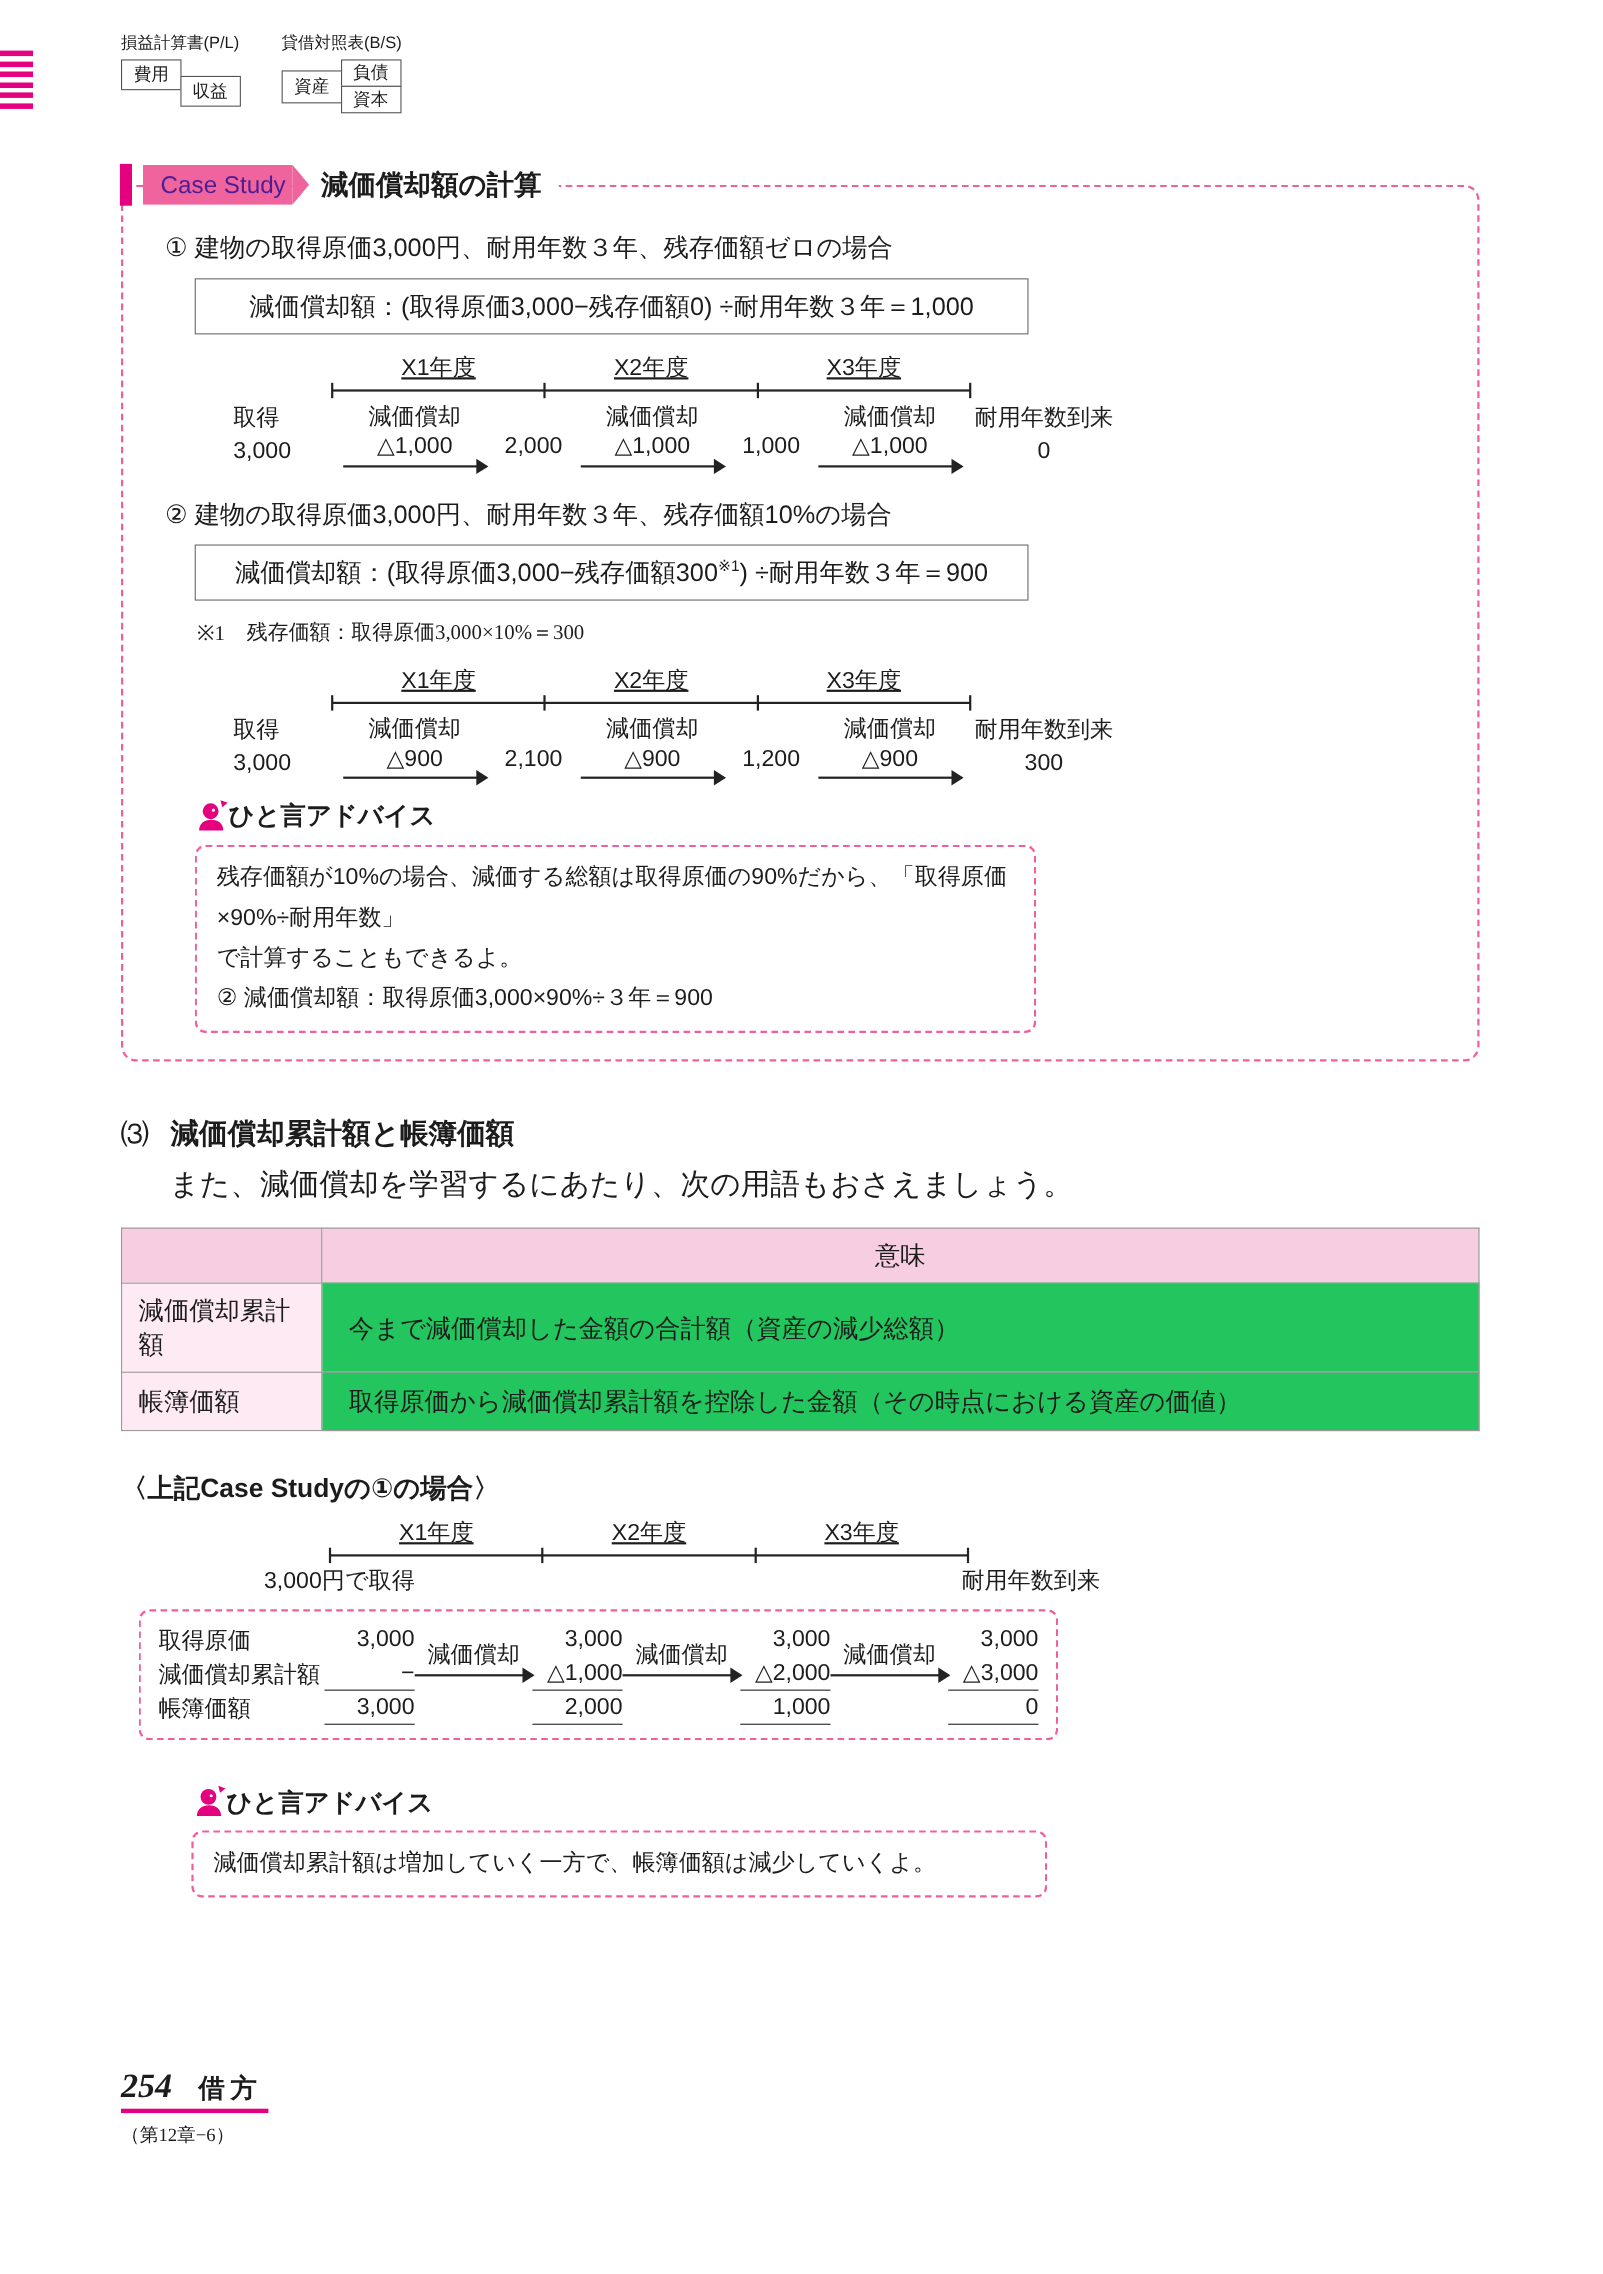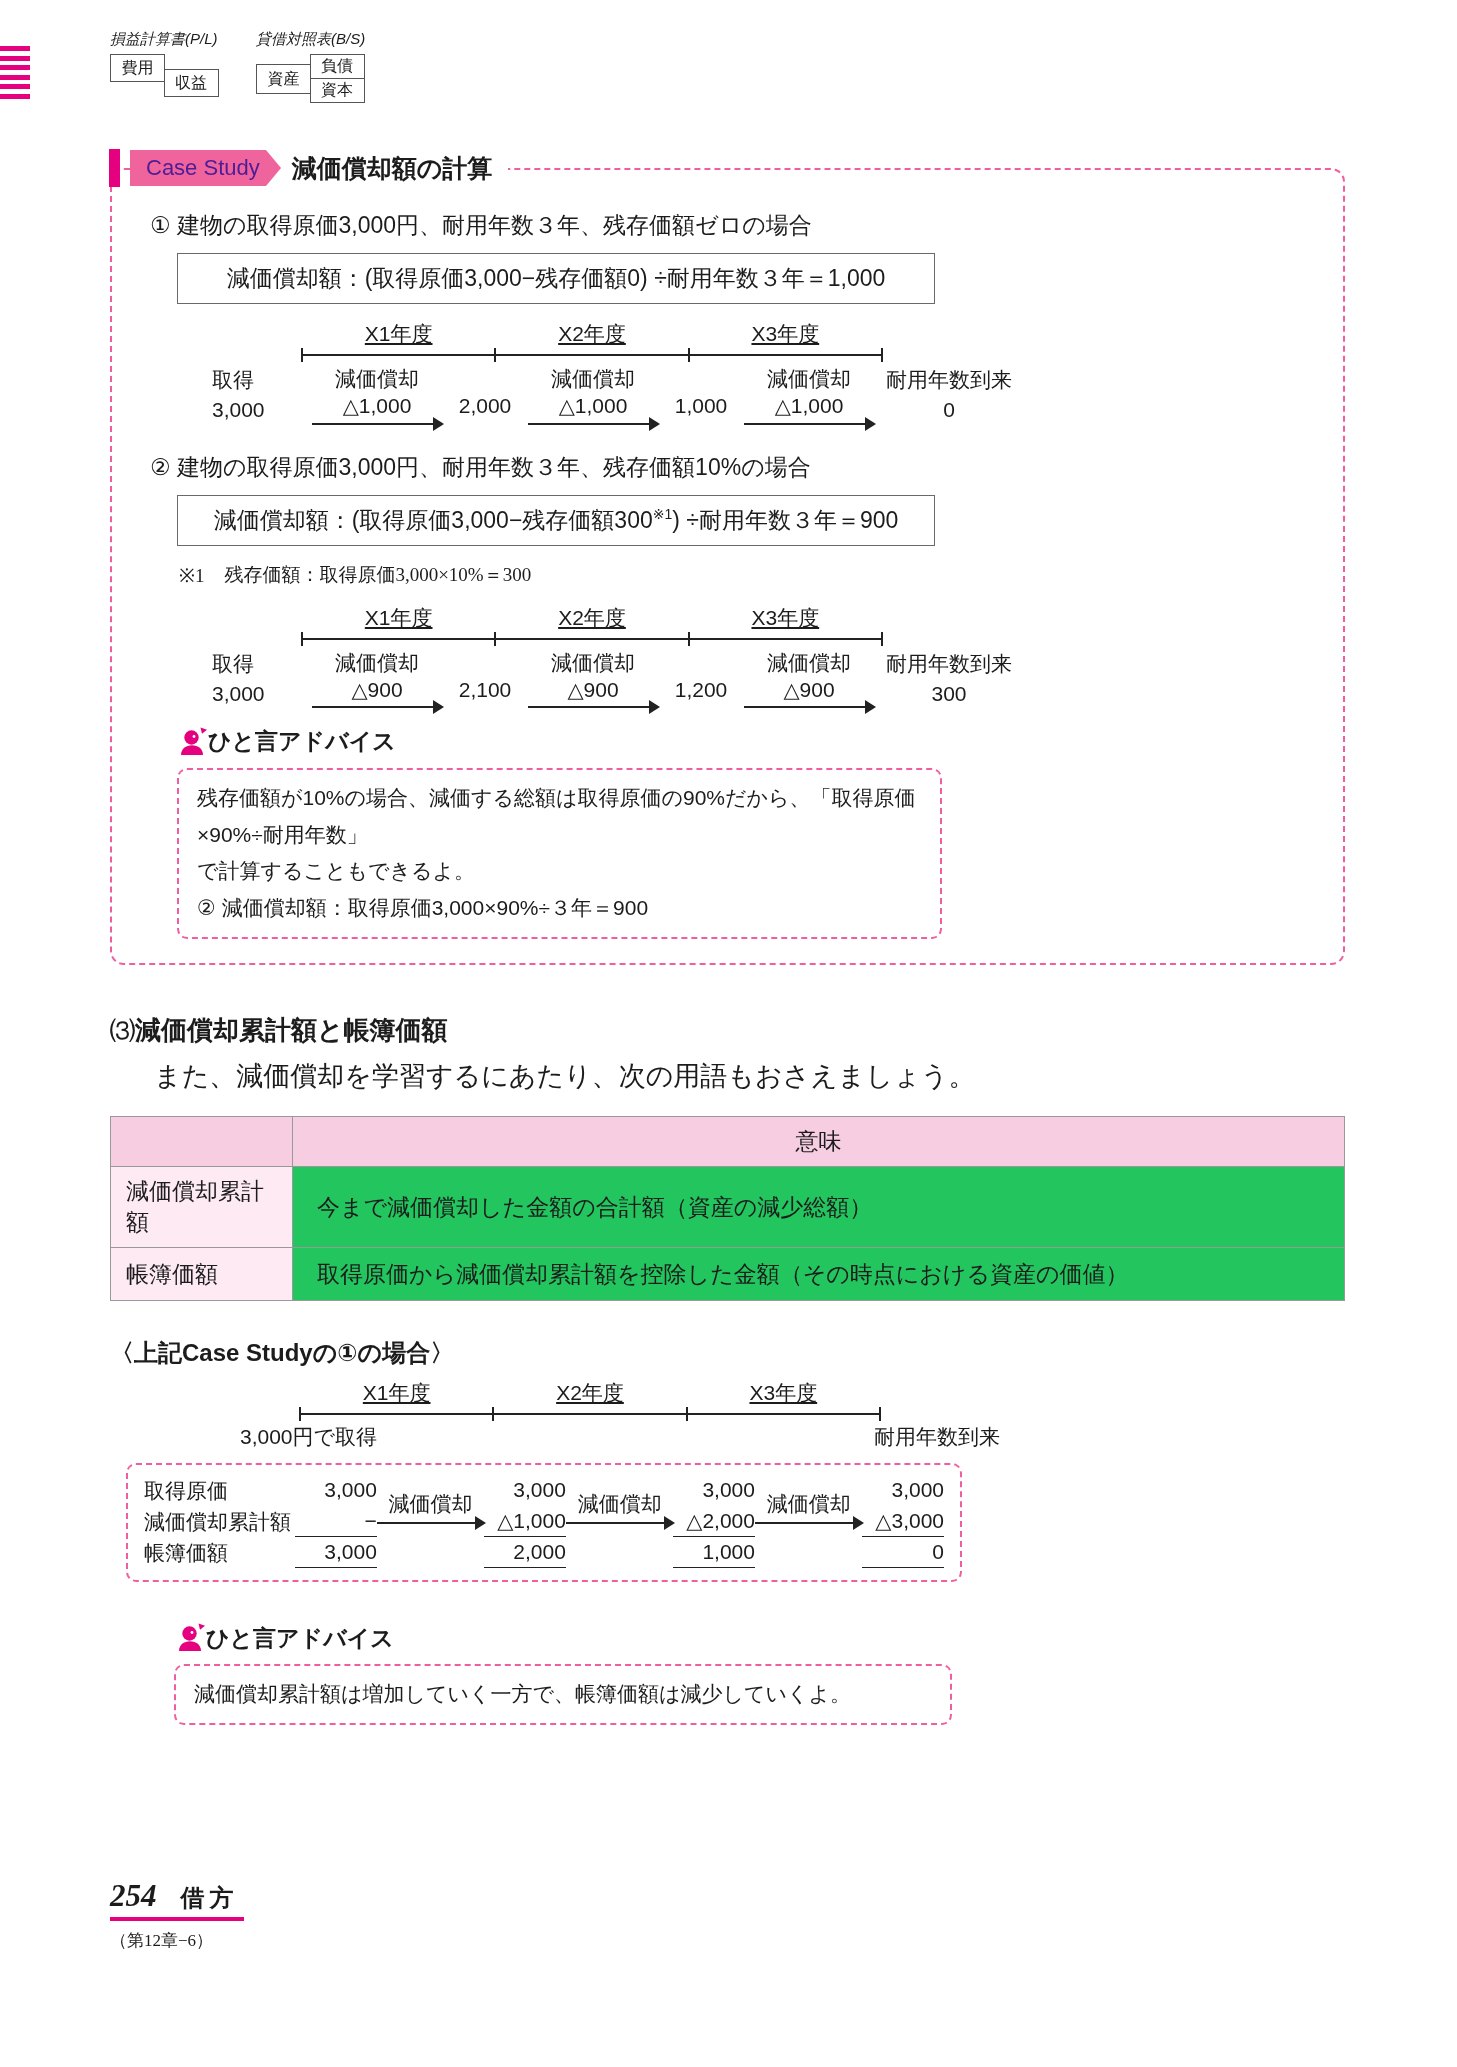"損益計算書(P/L)" .acct-title { font-style: italic -> none }
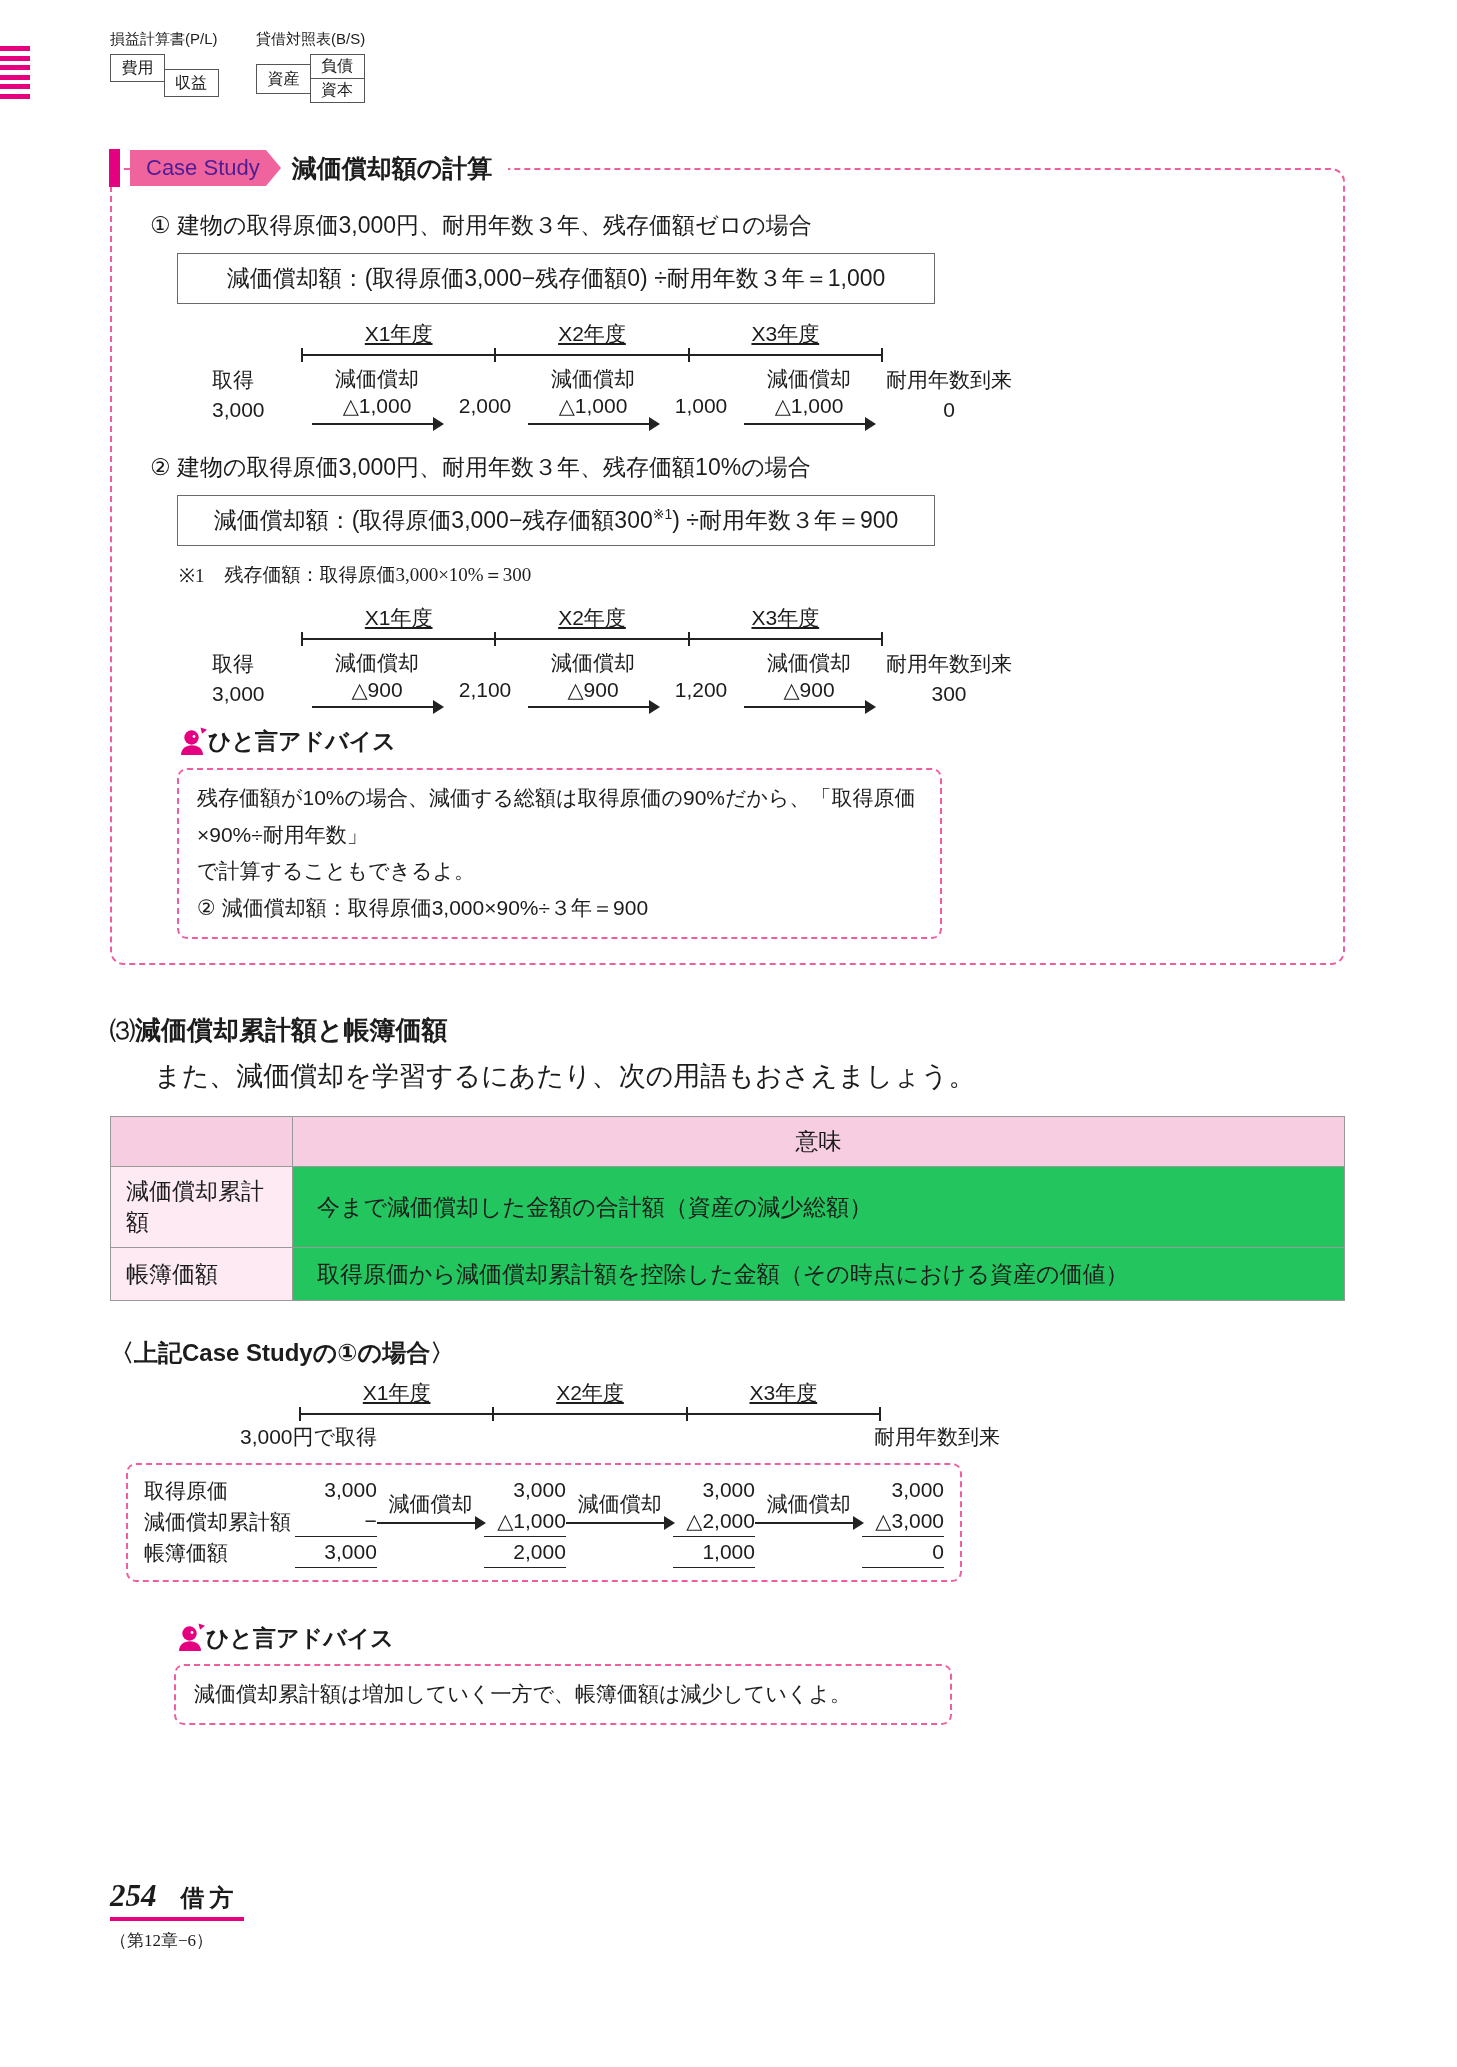"減価償却累計額と帳簿価額" .sec3-title { margin-left: none -> 20px }
